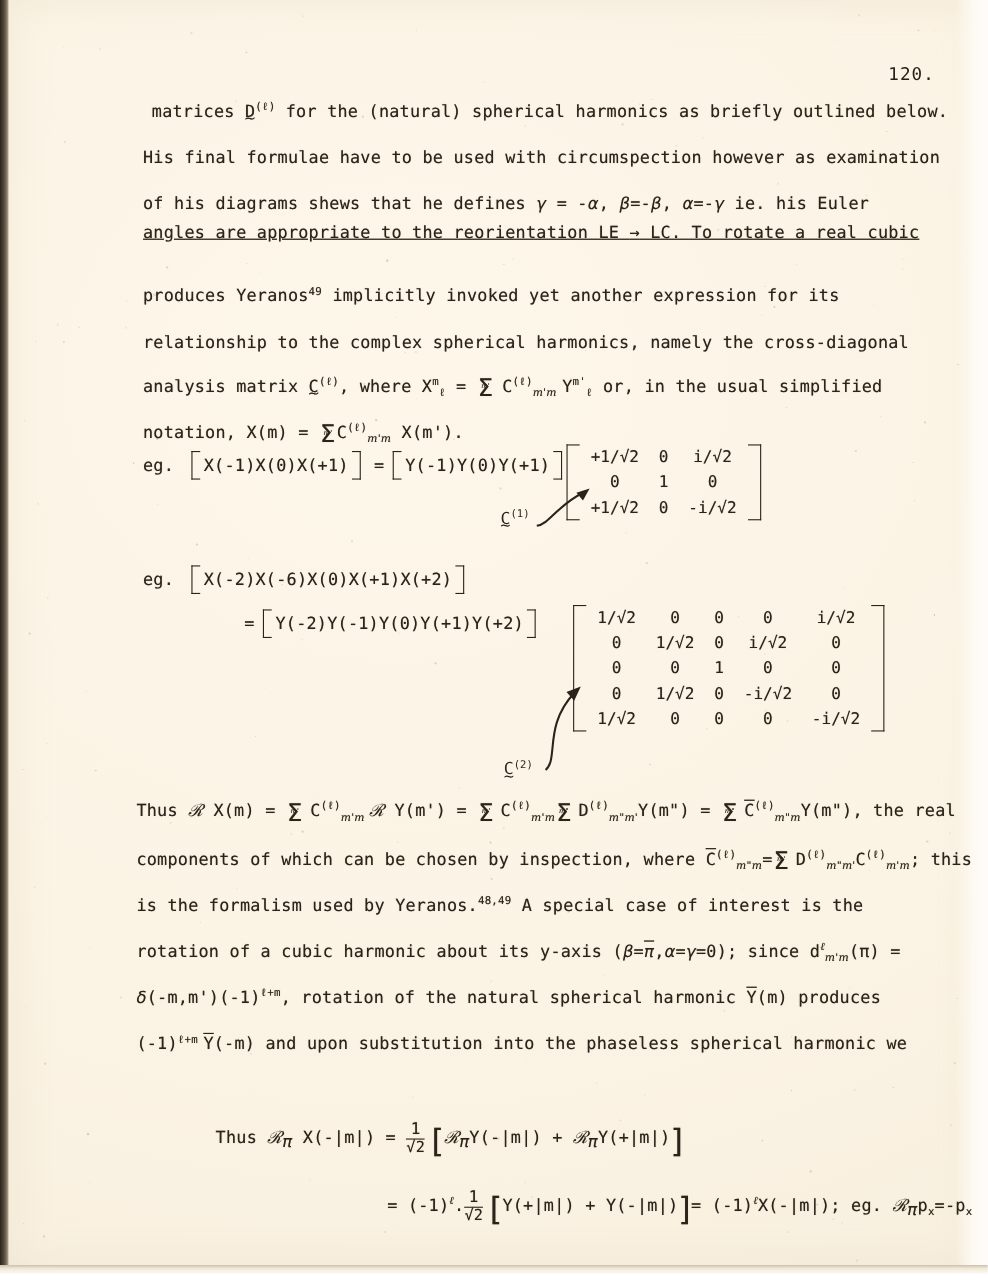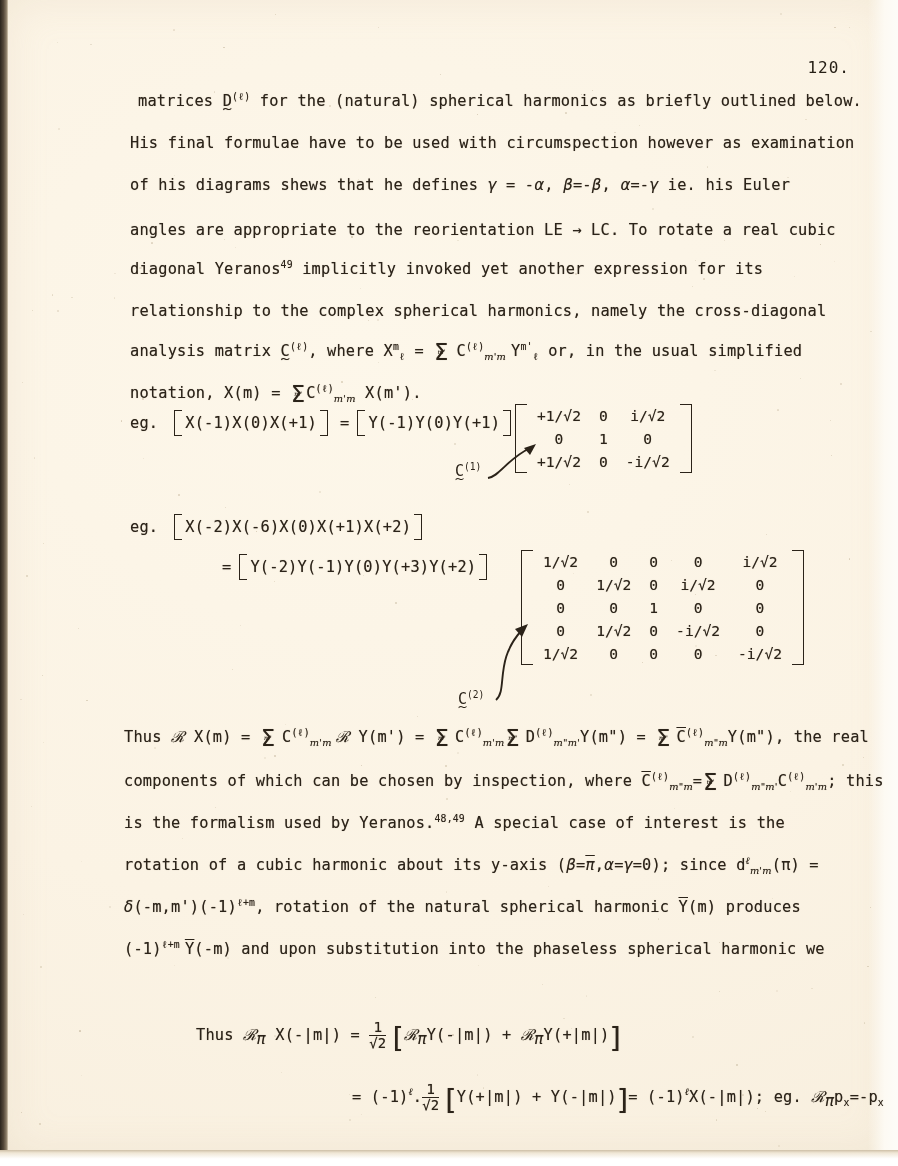"angles are appropriate to the" div.ln { text-decoration: none -> underline; top: 221px -> 202px }
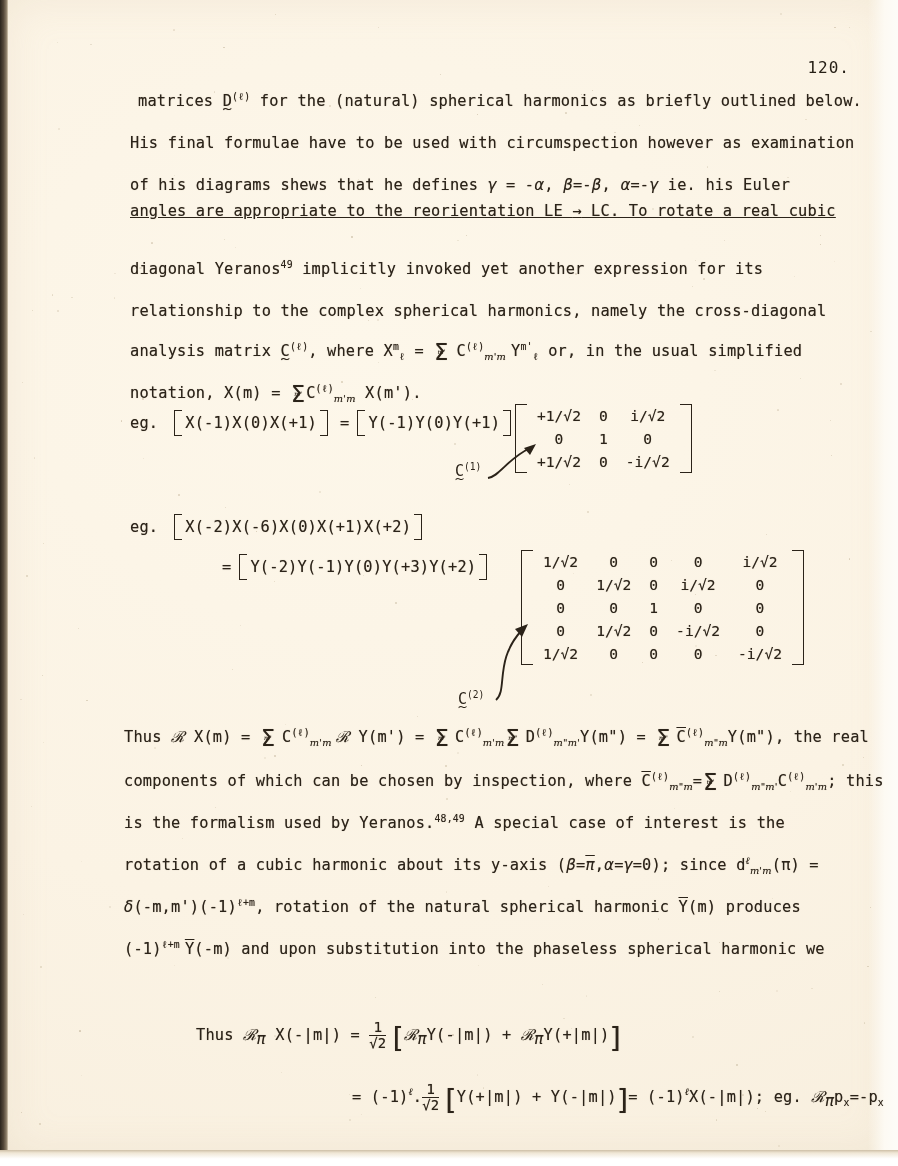"diagonal Yeranos" span { text: diagonal -> produces }
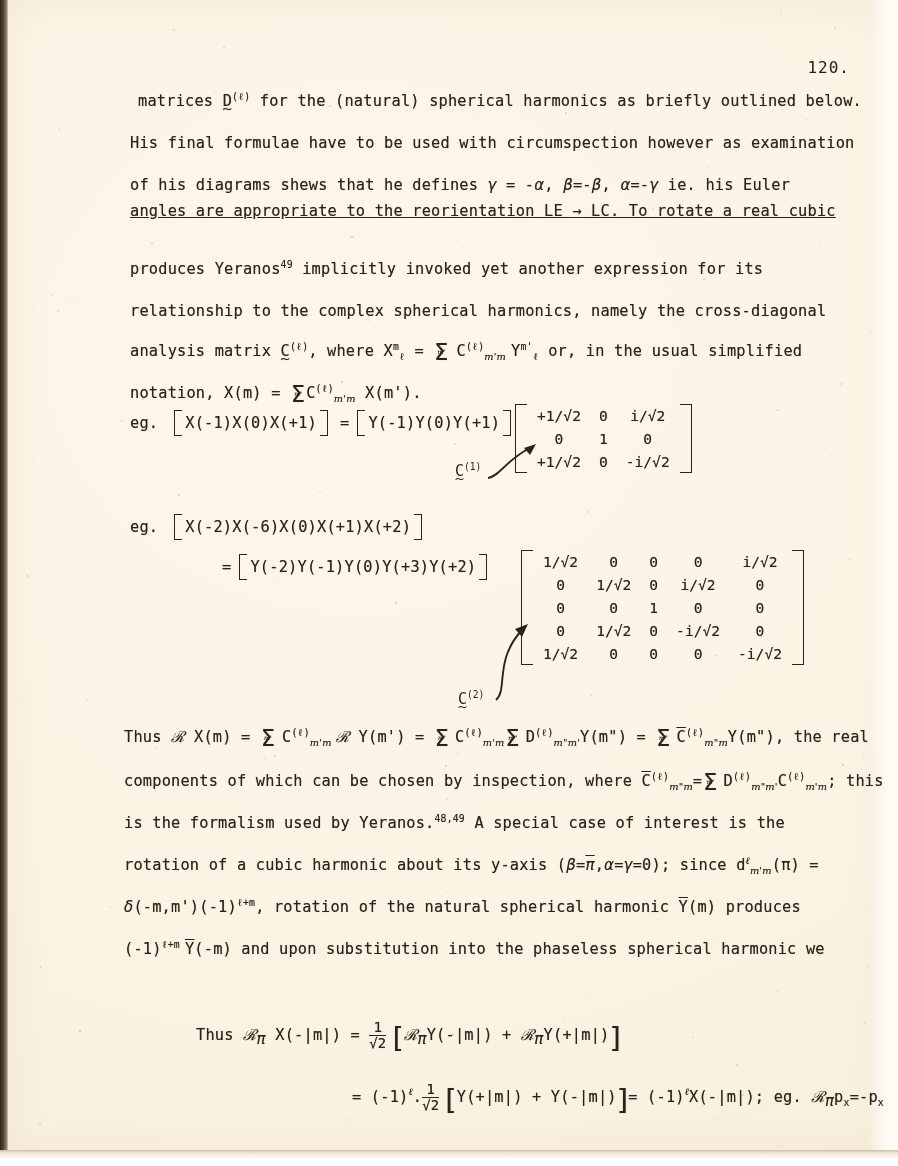"Y(-2)Y(-1)Y(0)Y(+3)Y(+2)" span.vbr { text: +3 -> +1 }
